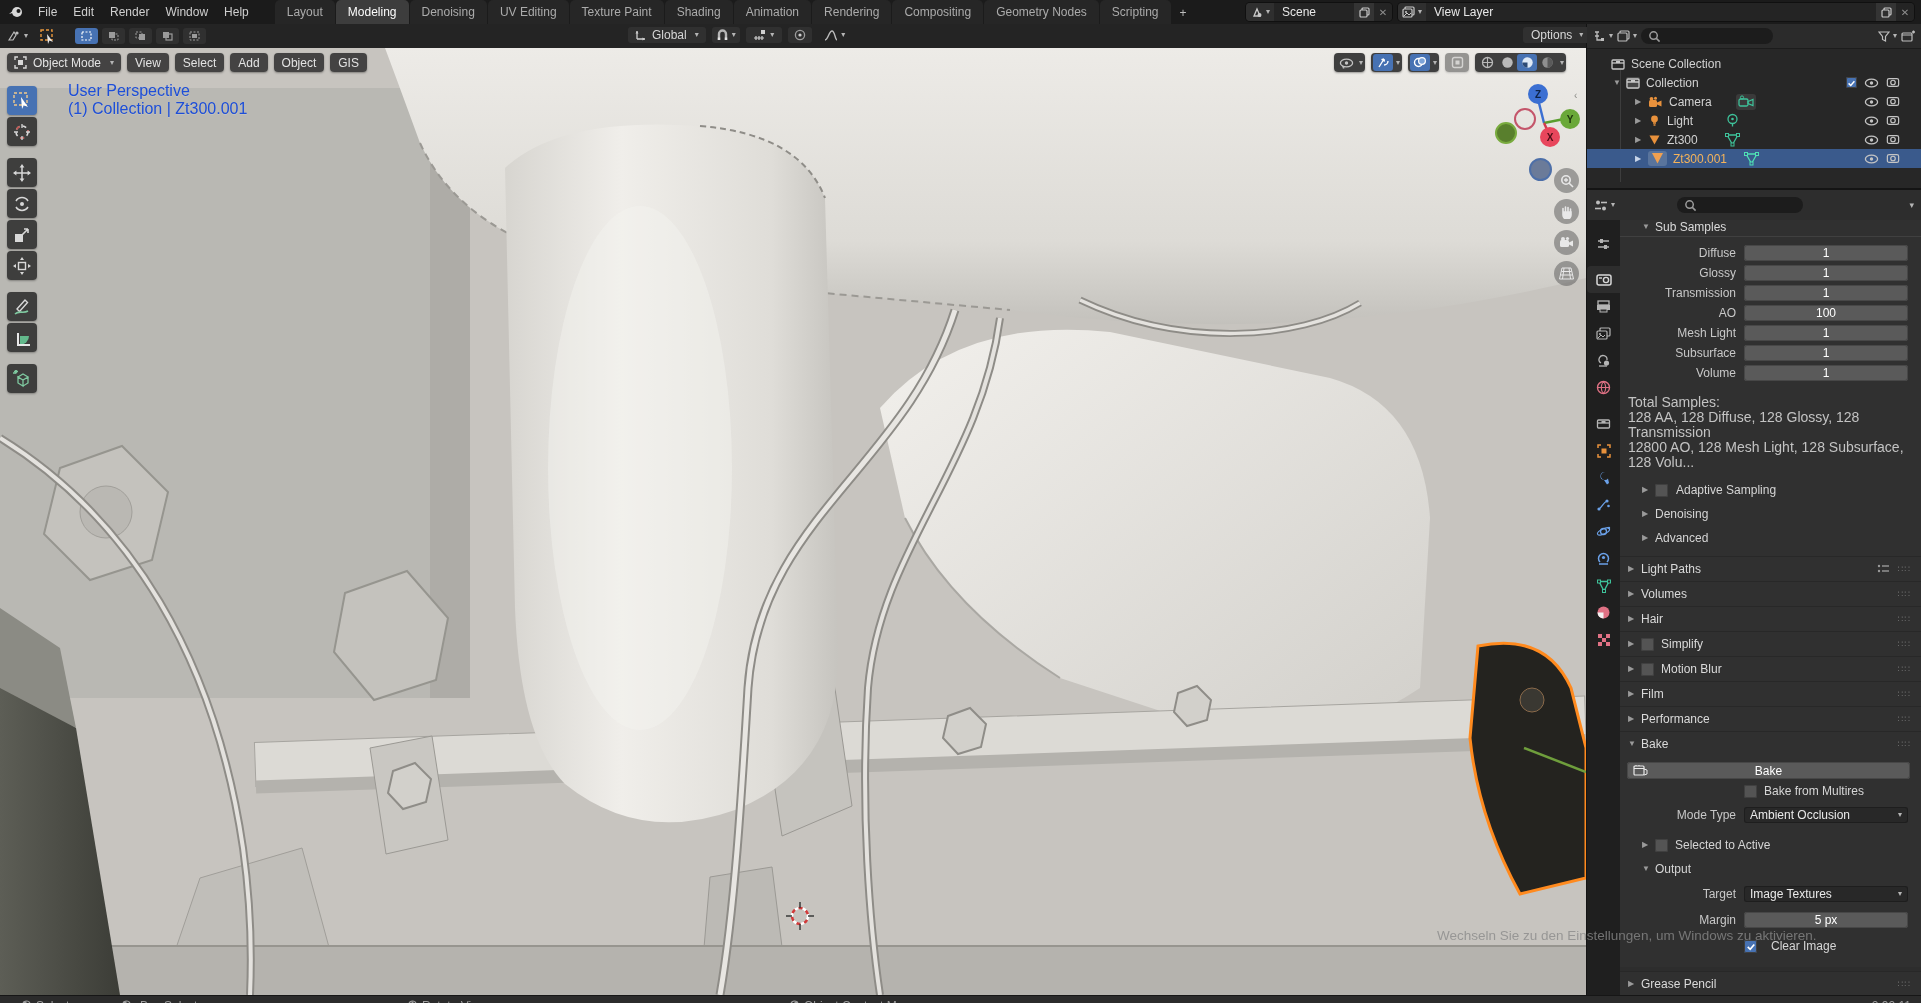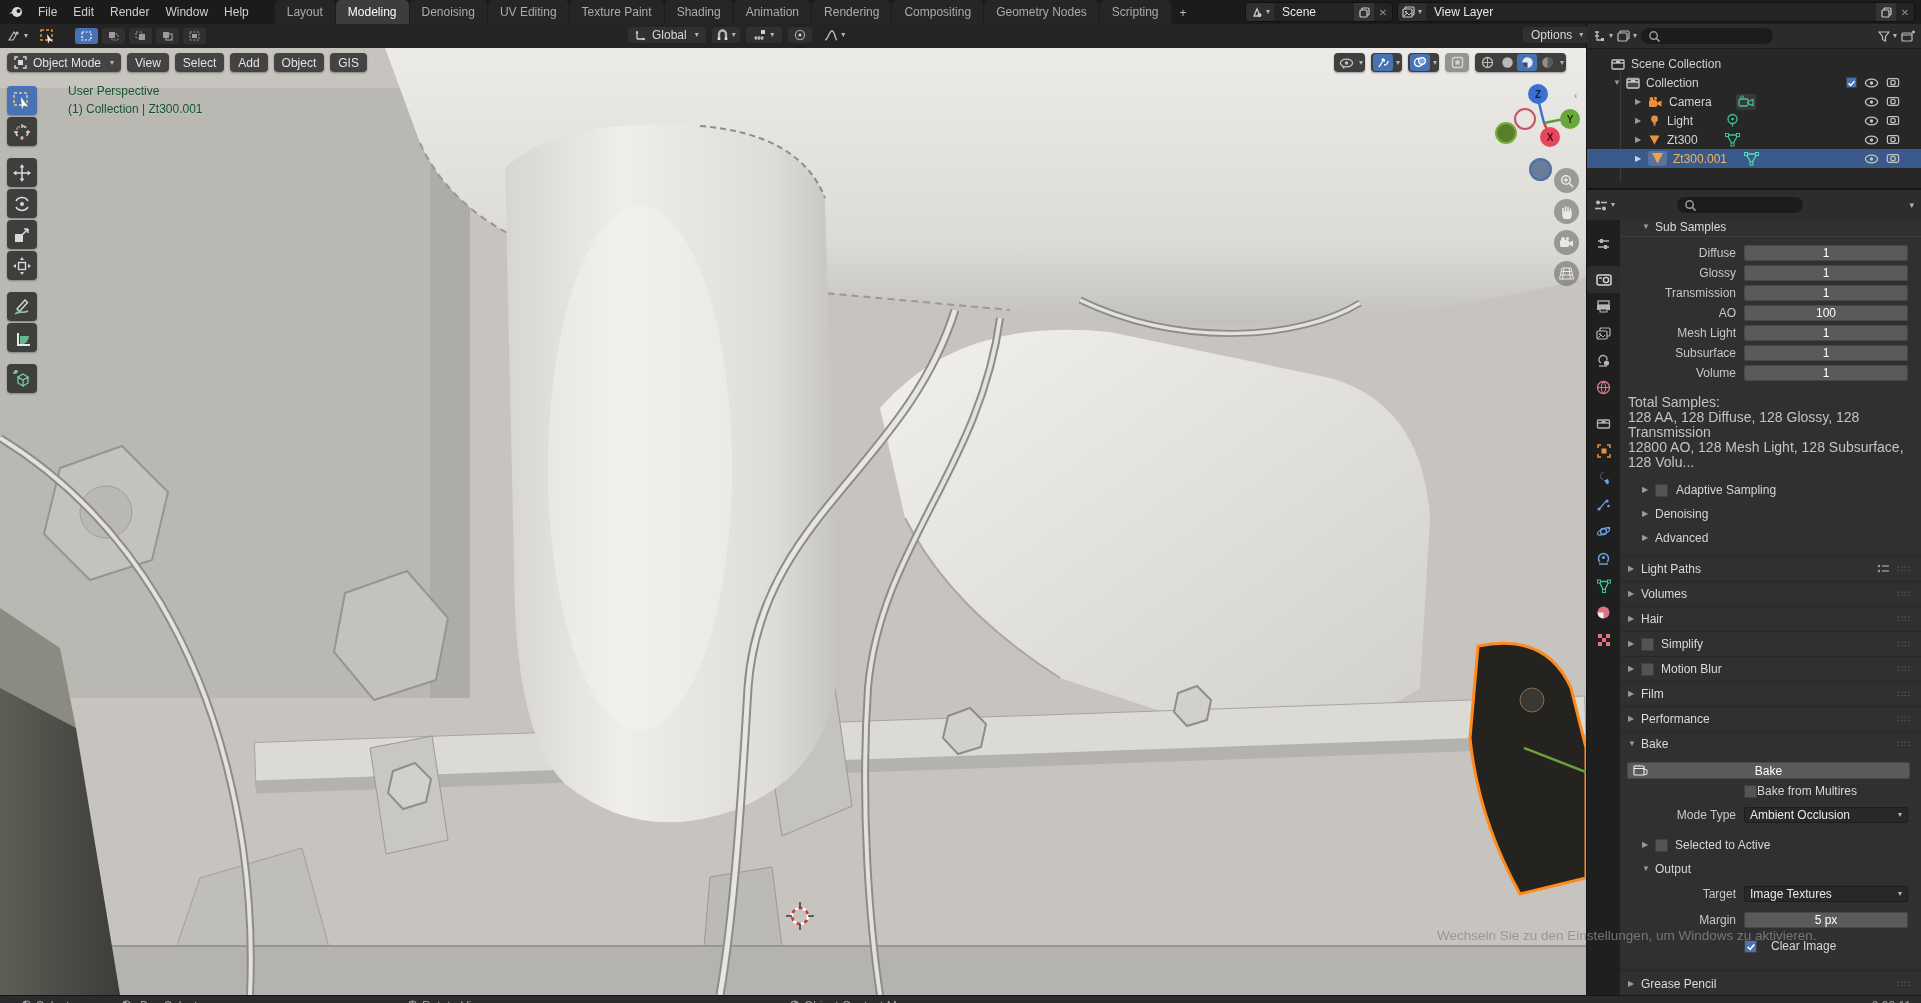"User Perspective" .ovtext { color: #14532d -> #1d4ed8; font-size: 12px -> 16px }
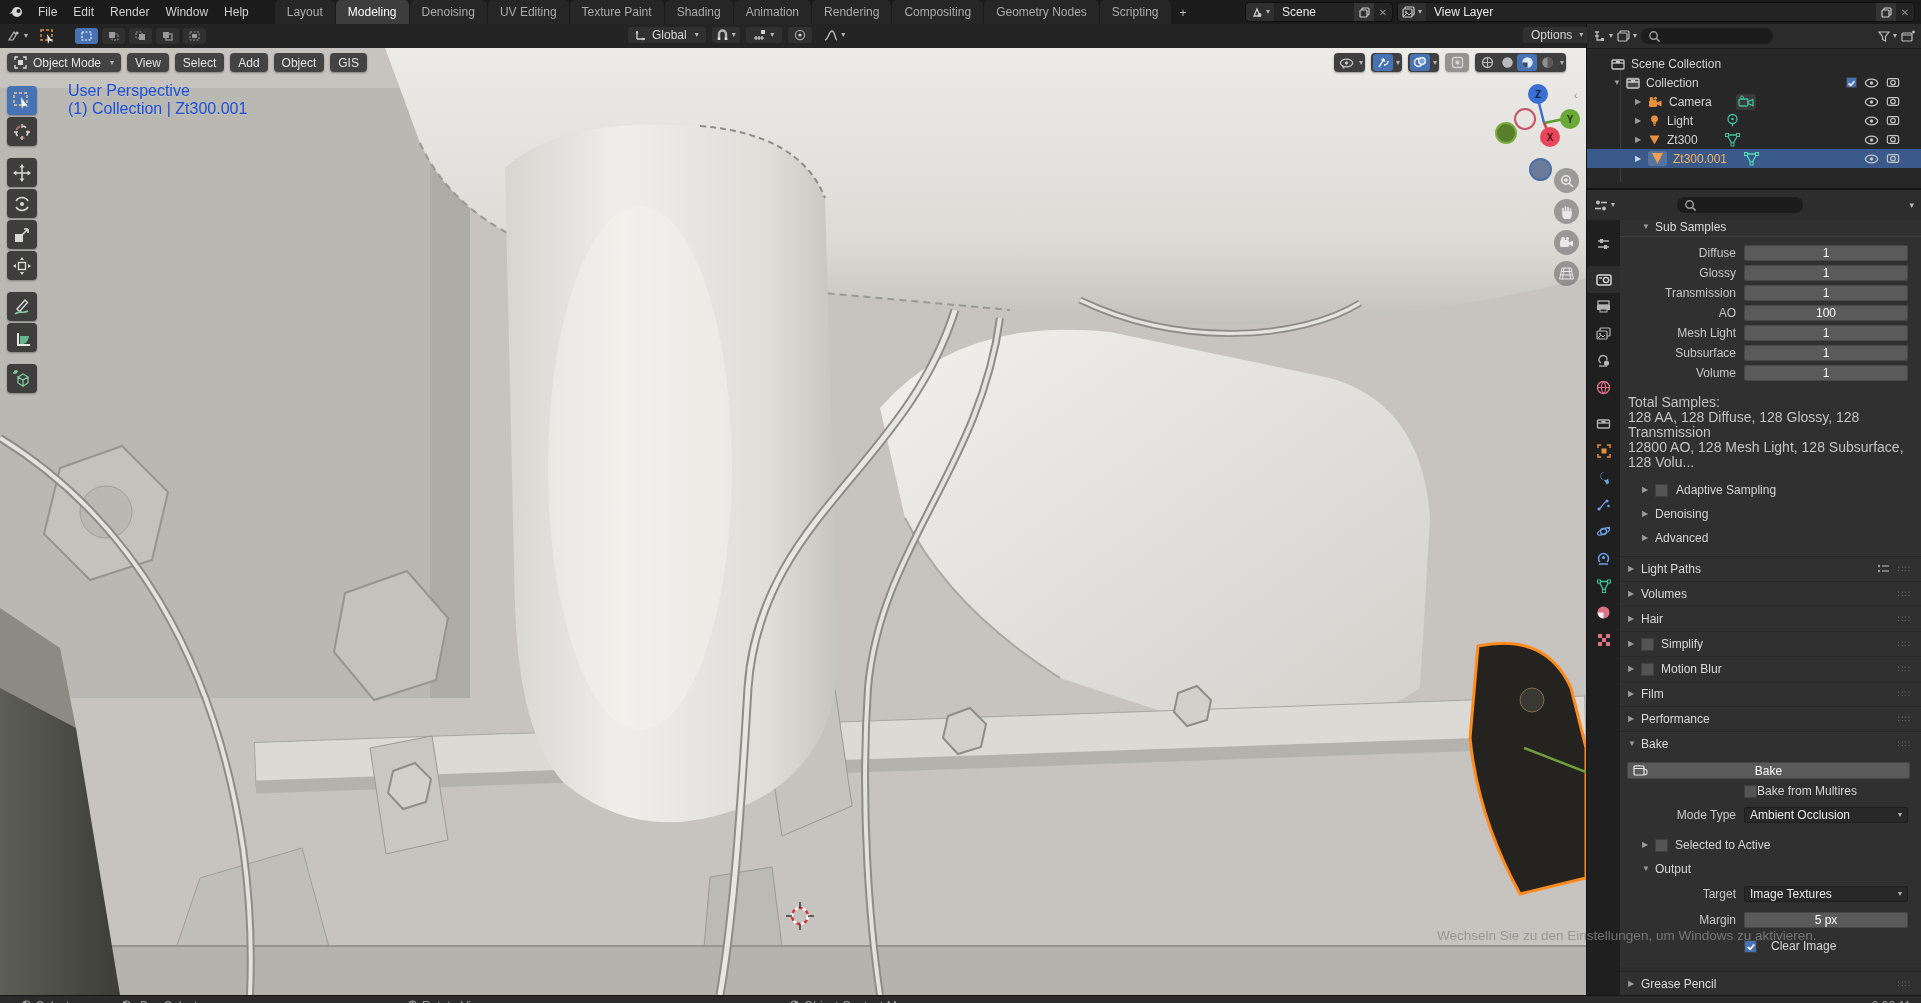"Bake from Multires" span.flex { gap: 0 -> 7px }
